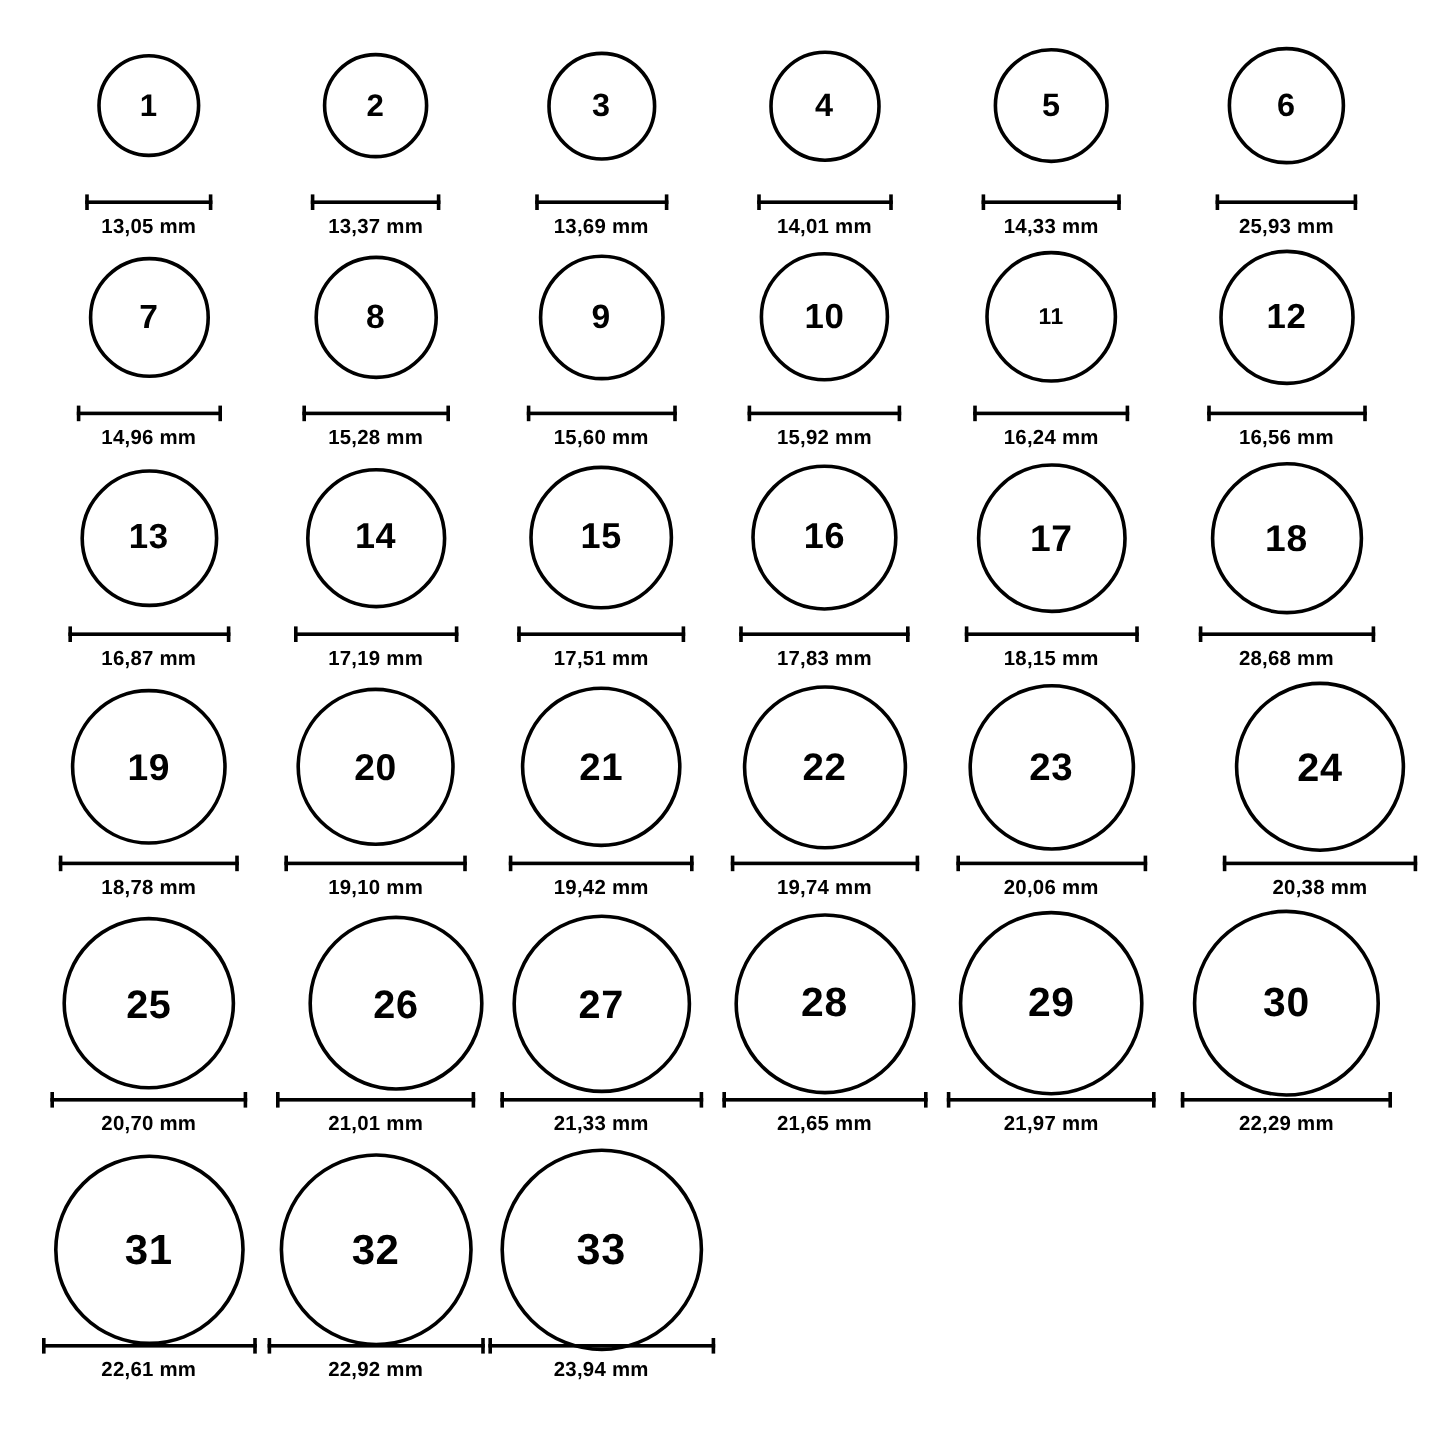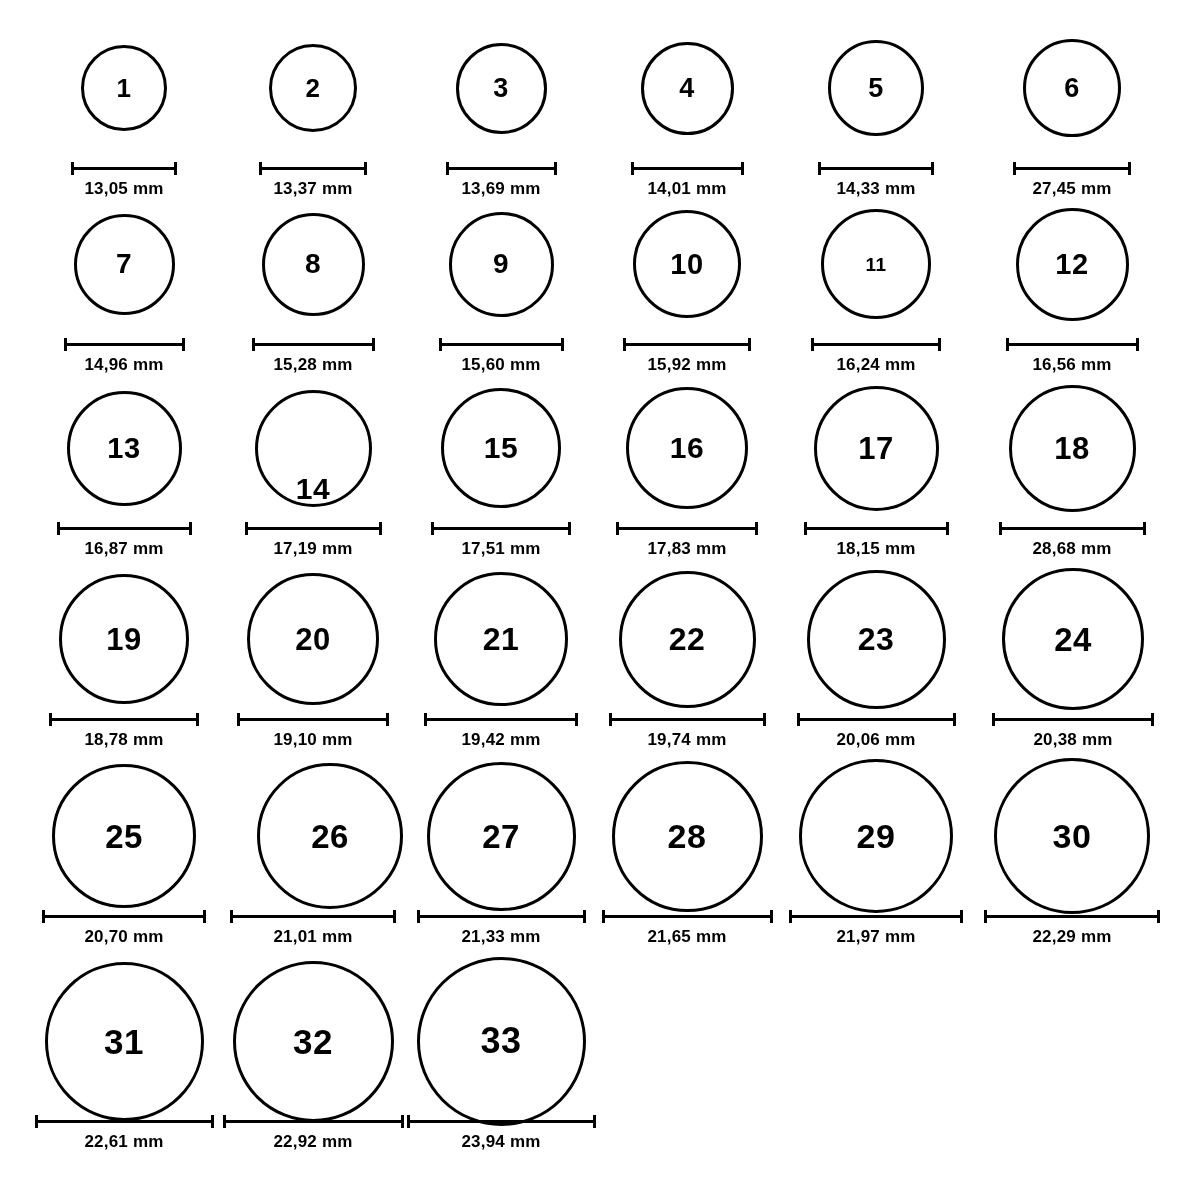"27,45 mm" div.mm-label { text: 27,45 -> 25,93 }
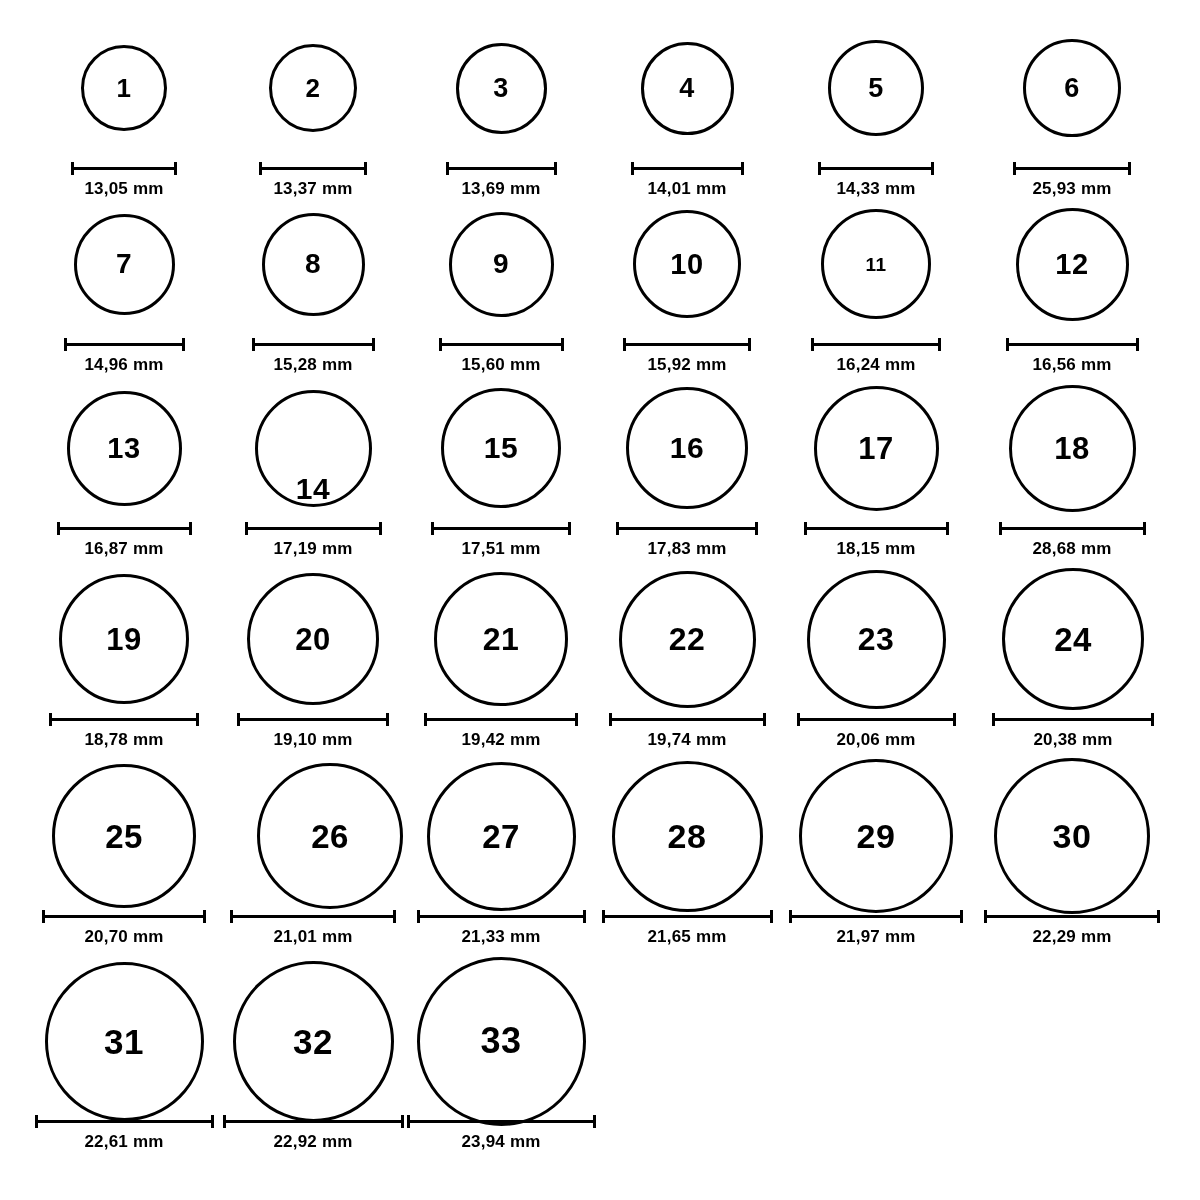"14" div.circle { align-items: flex-end -> none }
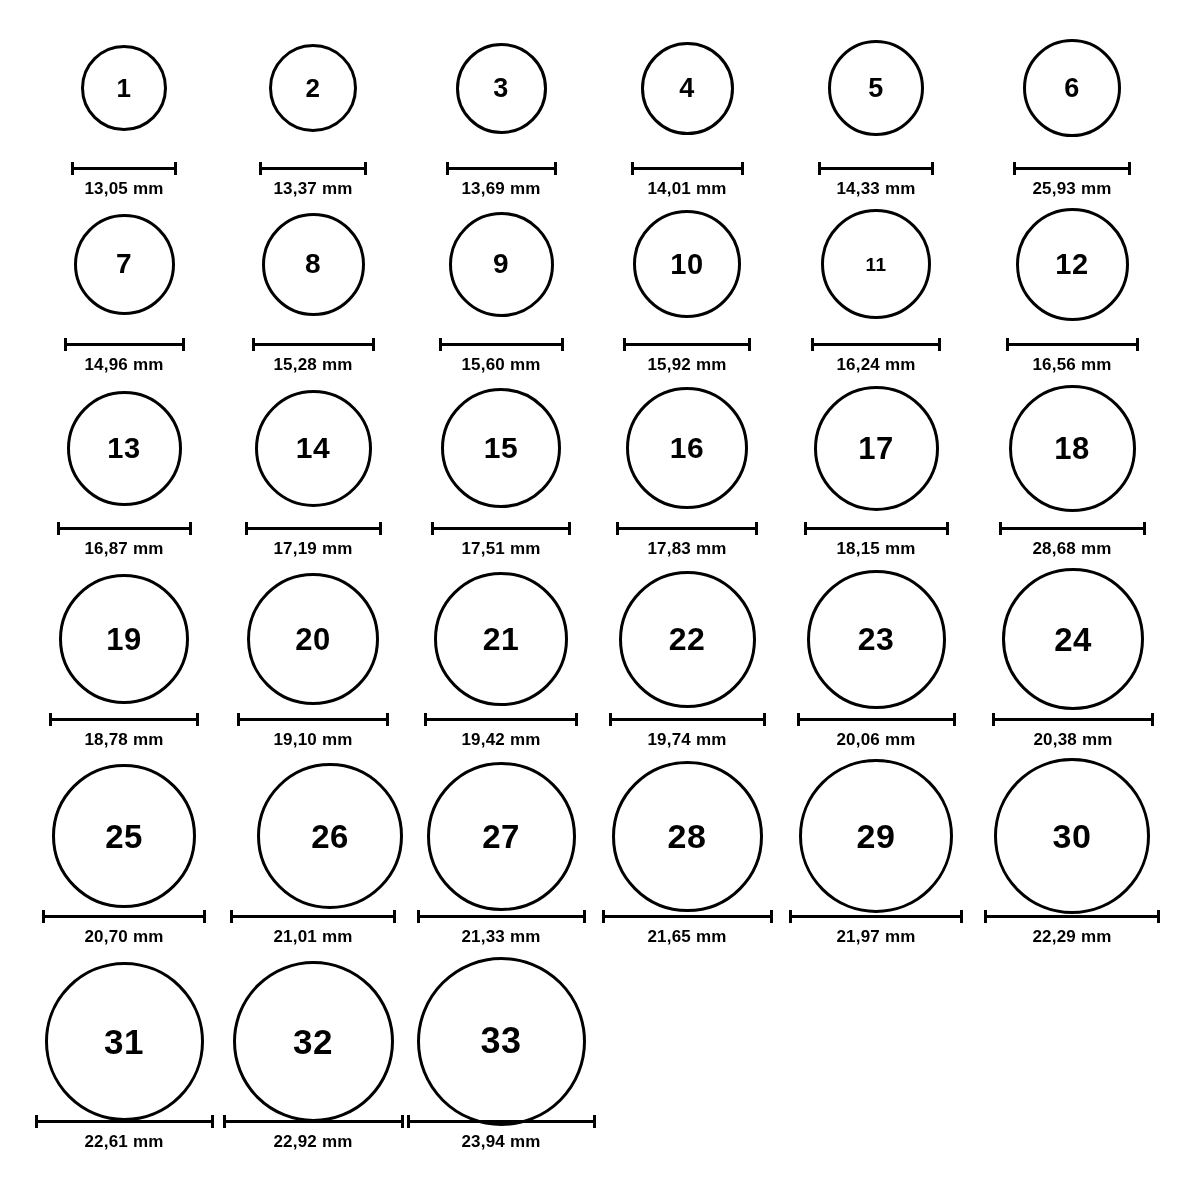"24" div.ring-cell { left: 983px -> 1010px }
